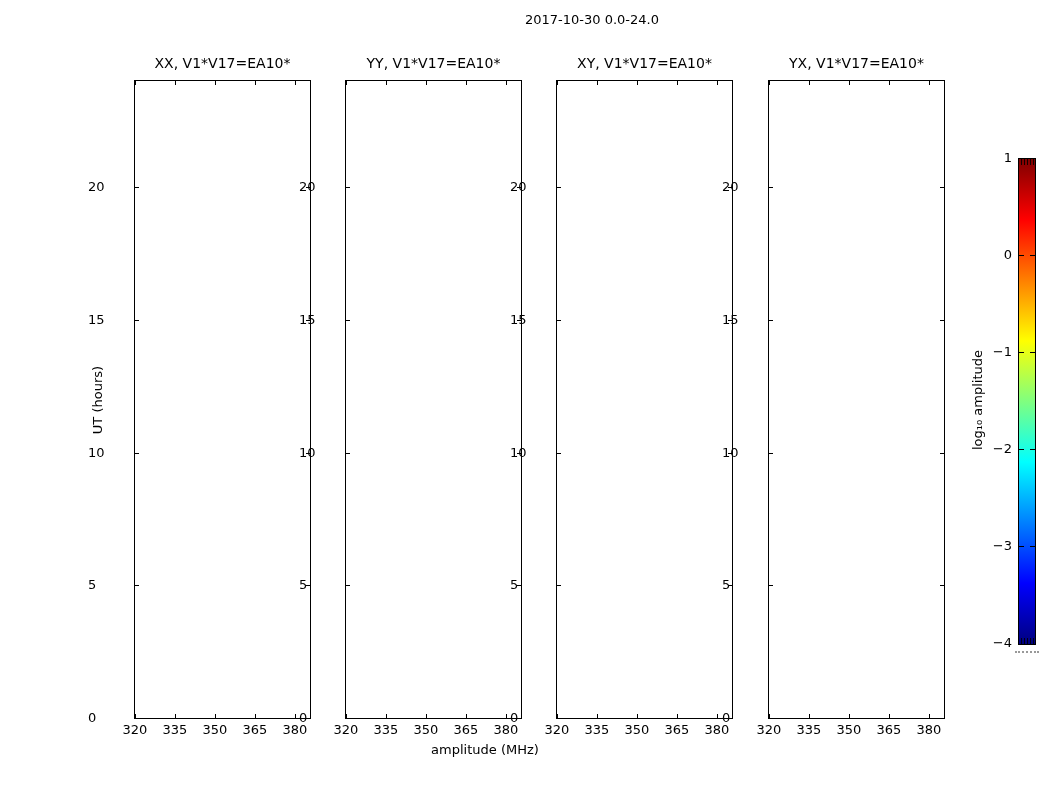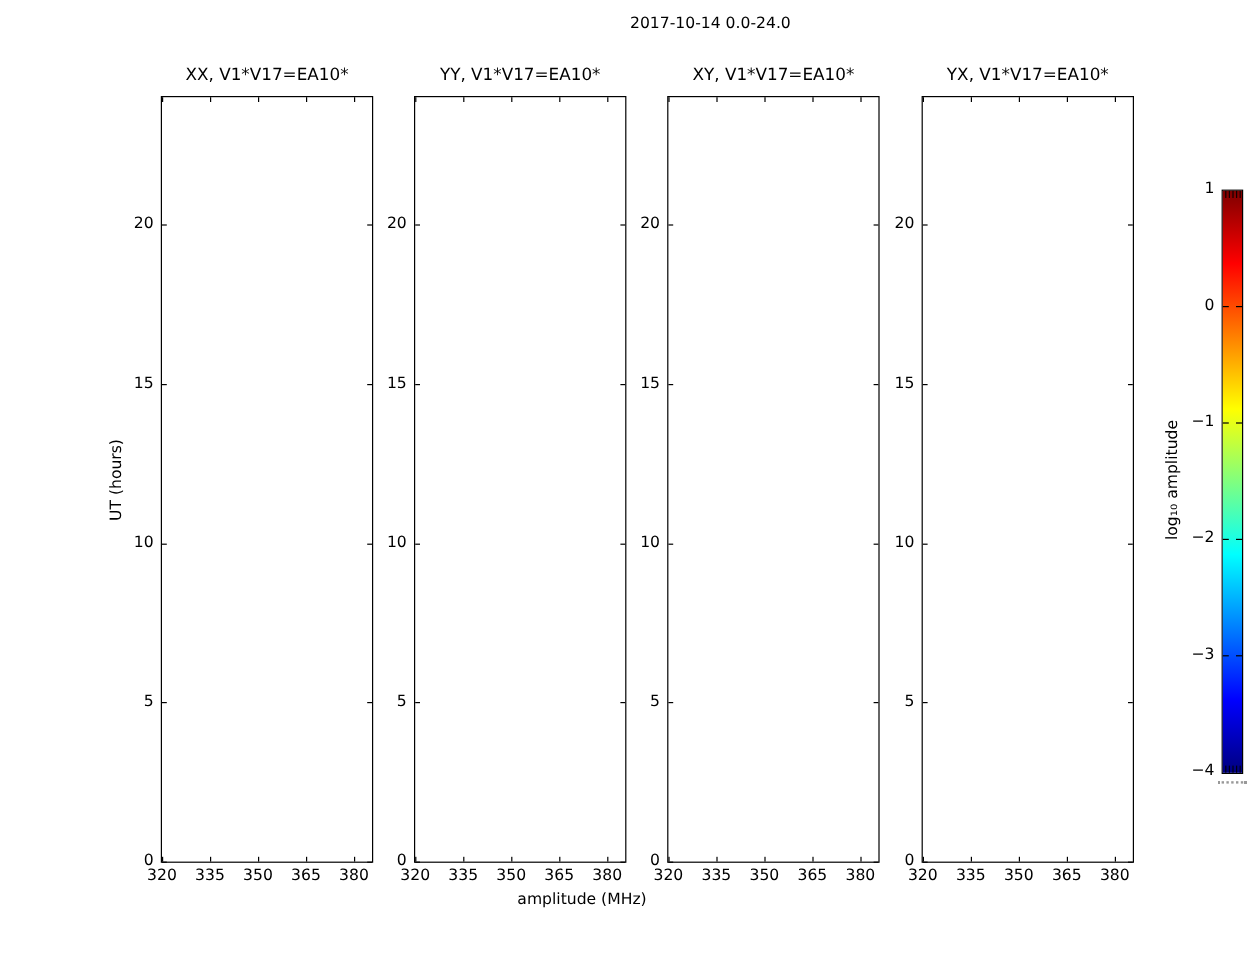"2017-10-14 0.0-24.0" div.fig-title { text: 2017-10-14 -> 2017-10-30 }
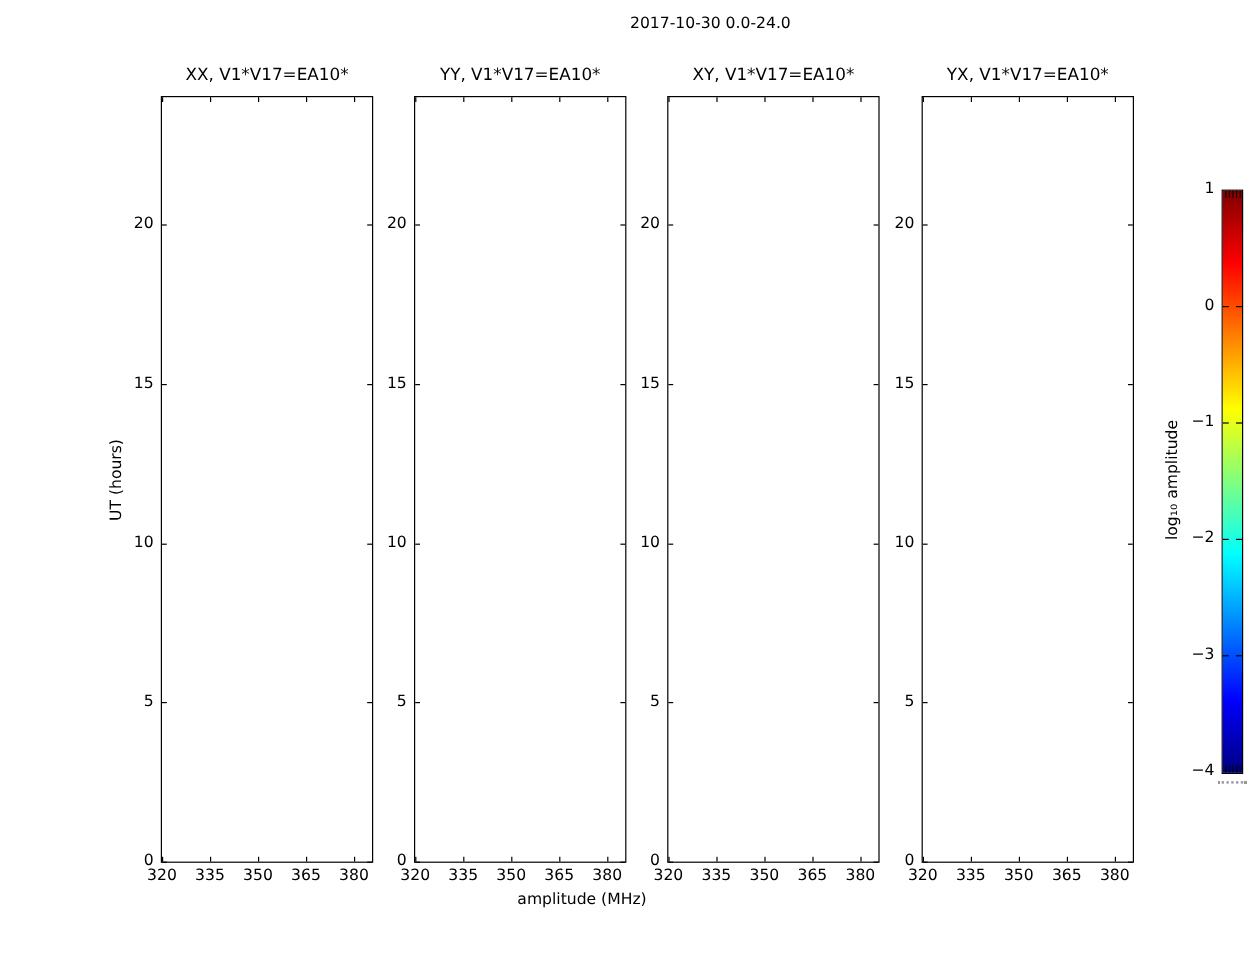"20" .ytick-label { text-align: right -> none }
